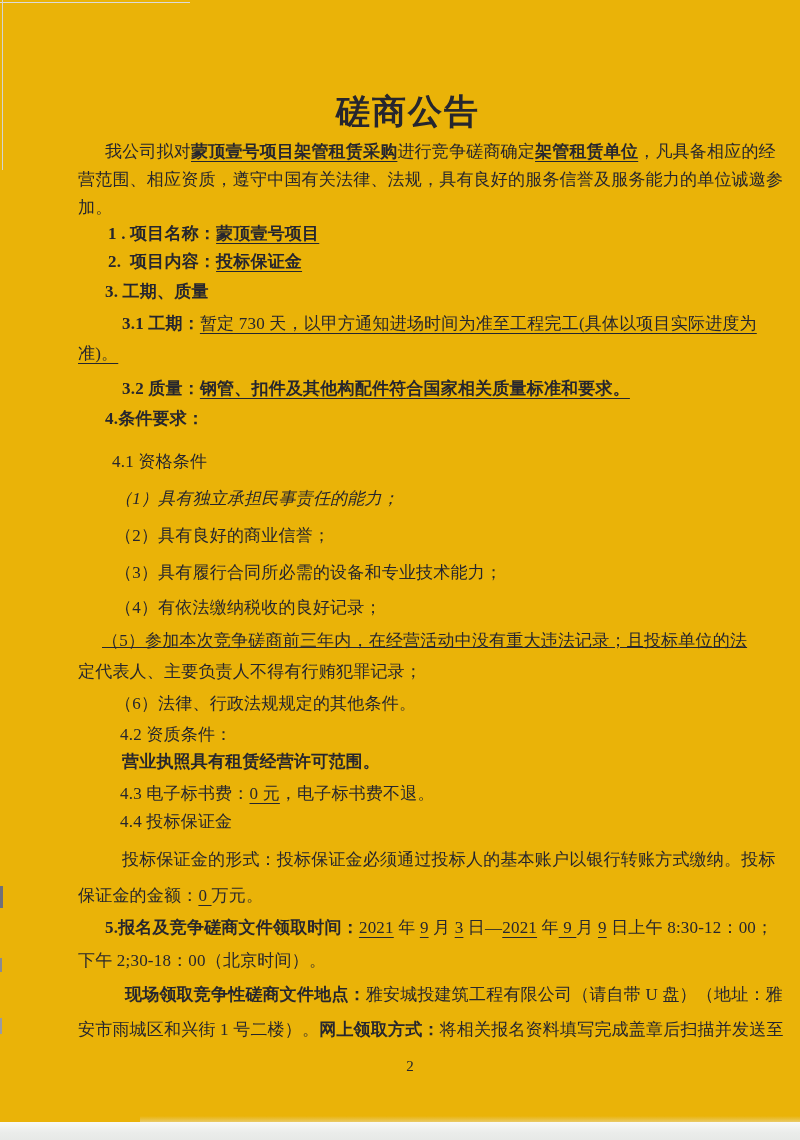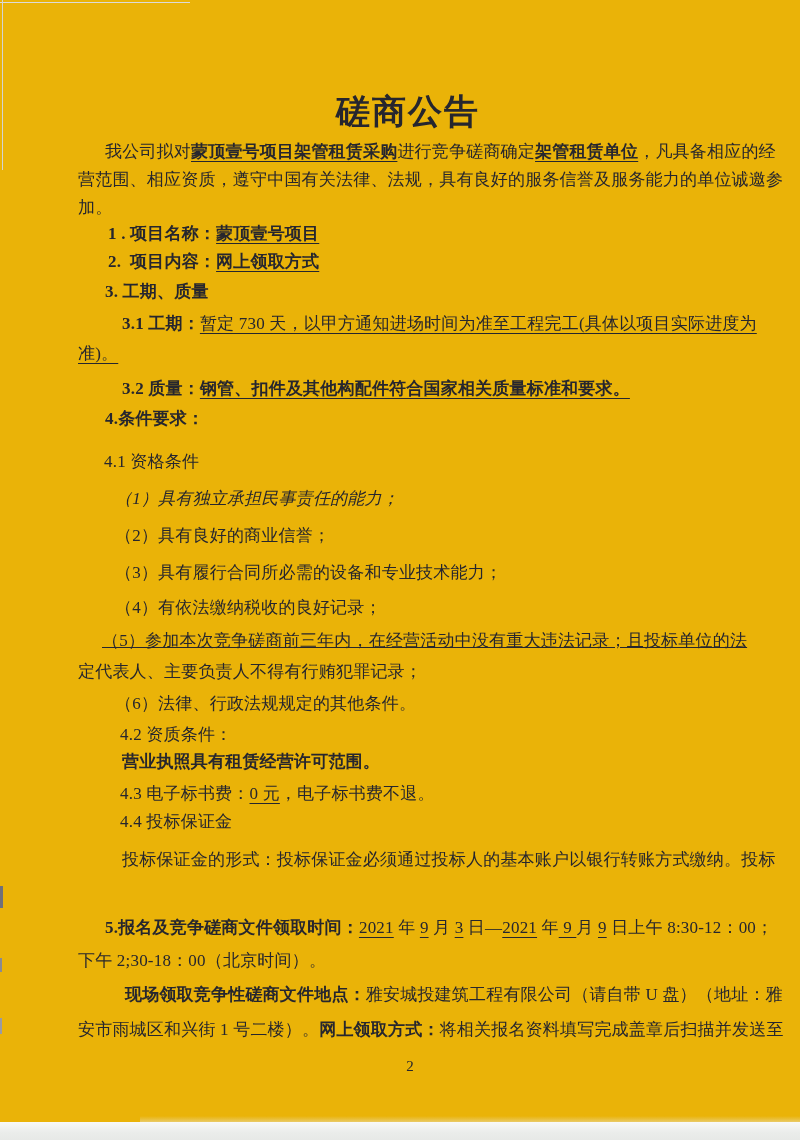"网上领取方式" span.b { text: 网上领取方式 -> 投标保证金 }
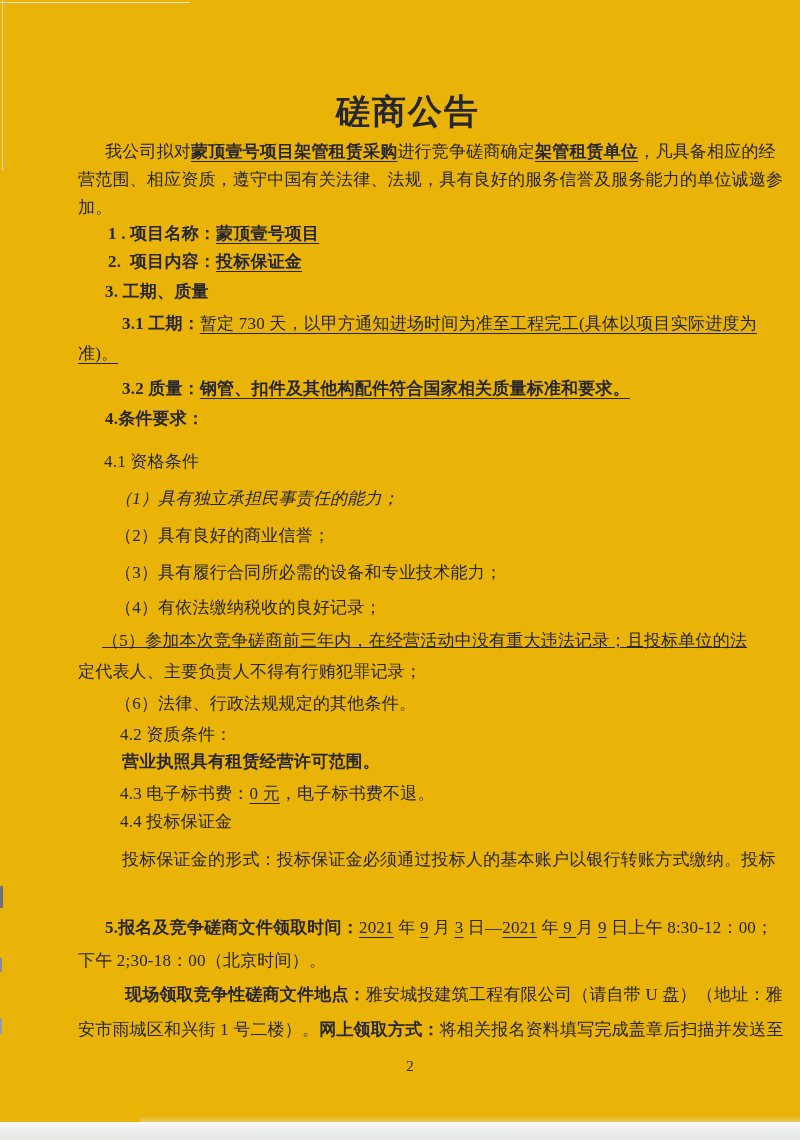"4.1 资格条件" div.ln { left: 104px -> 112px }
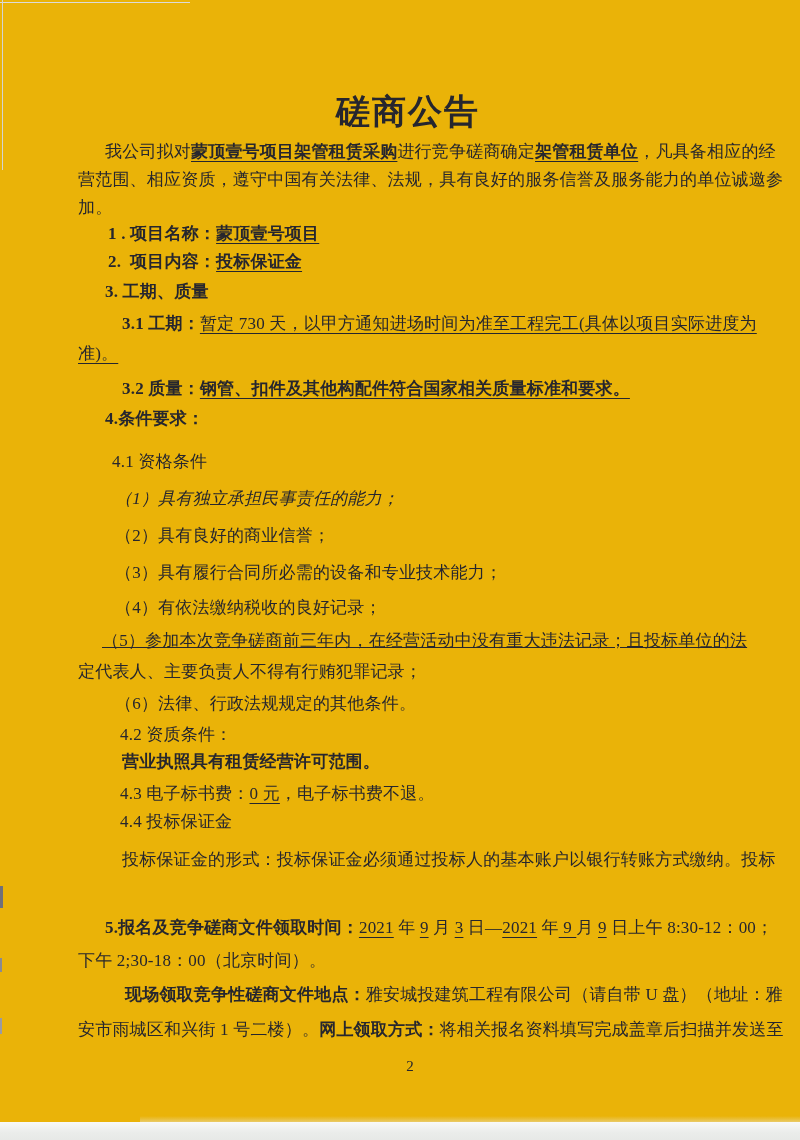"保证金的金额：0 万元。" div.ln { html: none -> <div><span>保证金的金额：</span><span>0 </span><span>万元。</span></div> }
